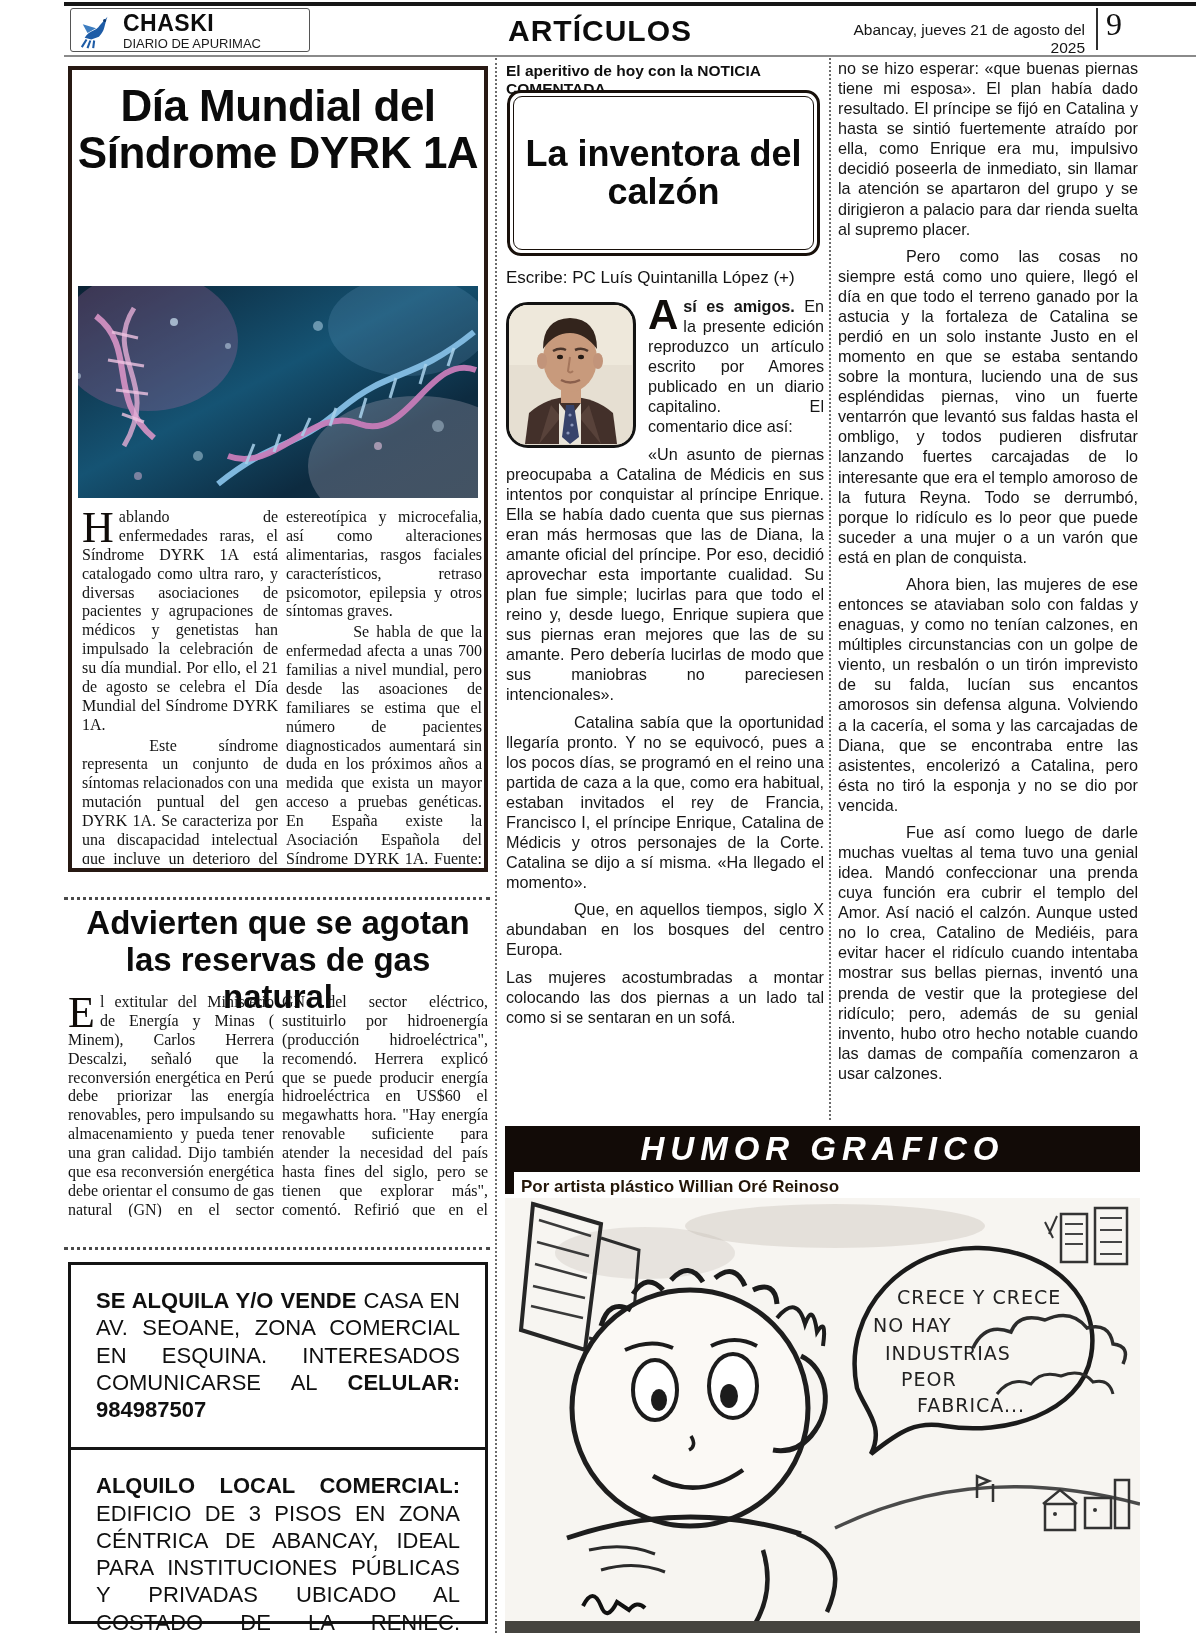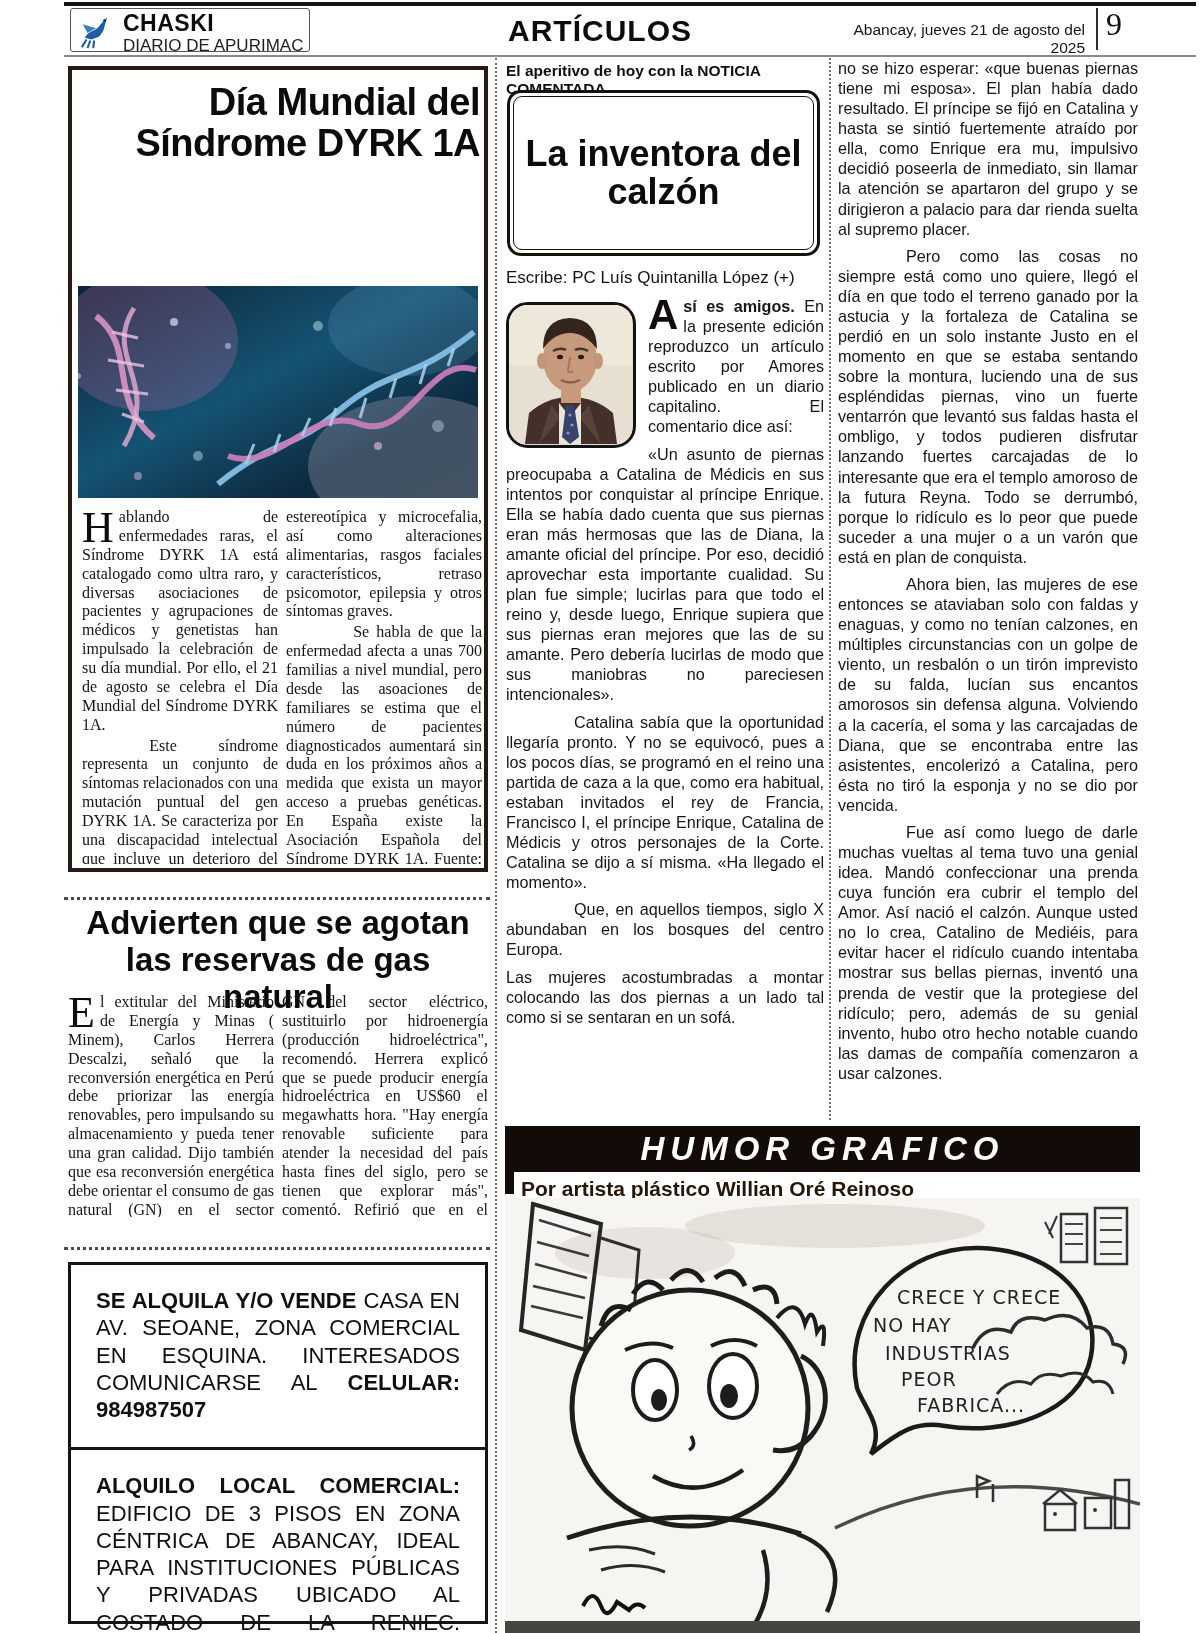"DIARIO DE APURIMAC" .brand-sub { font-size: 17px -> 13px }
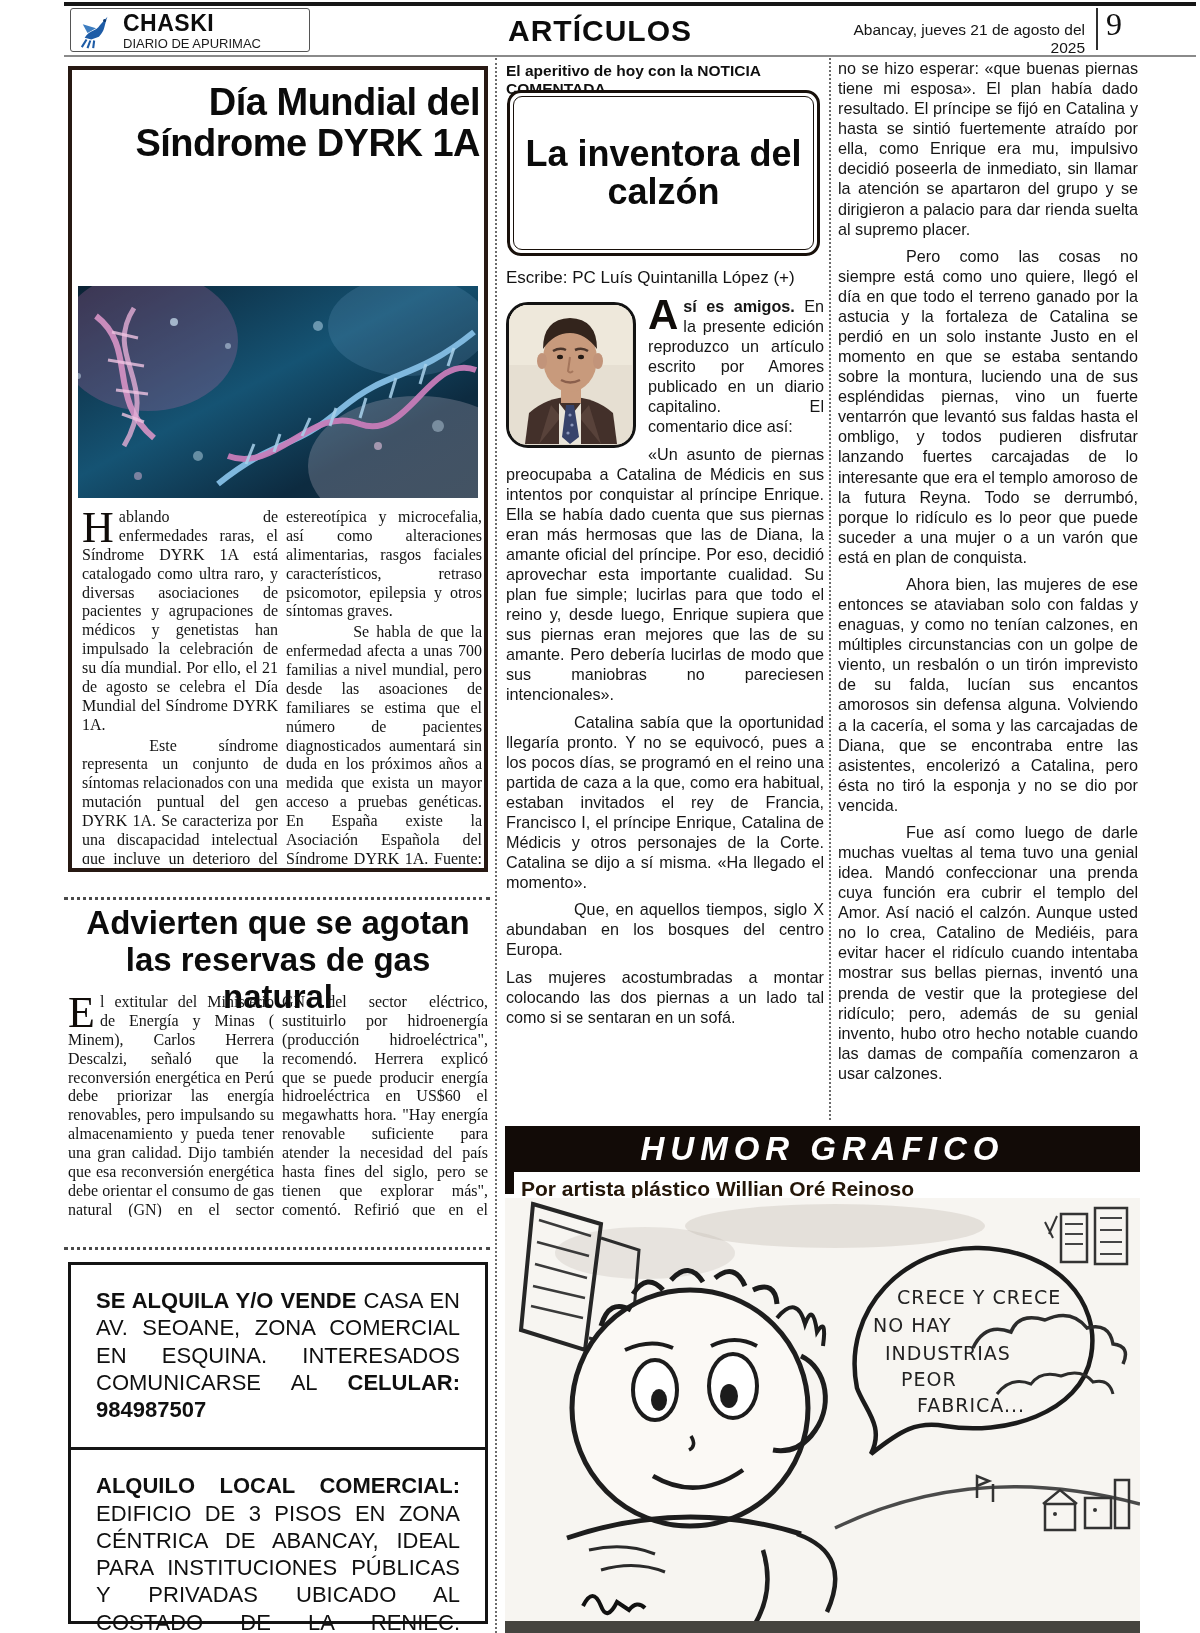"Día Mundial del Síndrome DYRK" .dyrk-title { font-size: 38px -> 44px; text-align: right -> center }
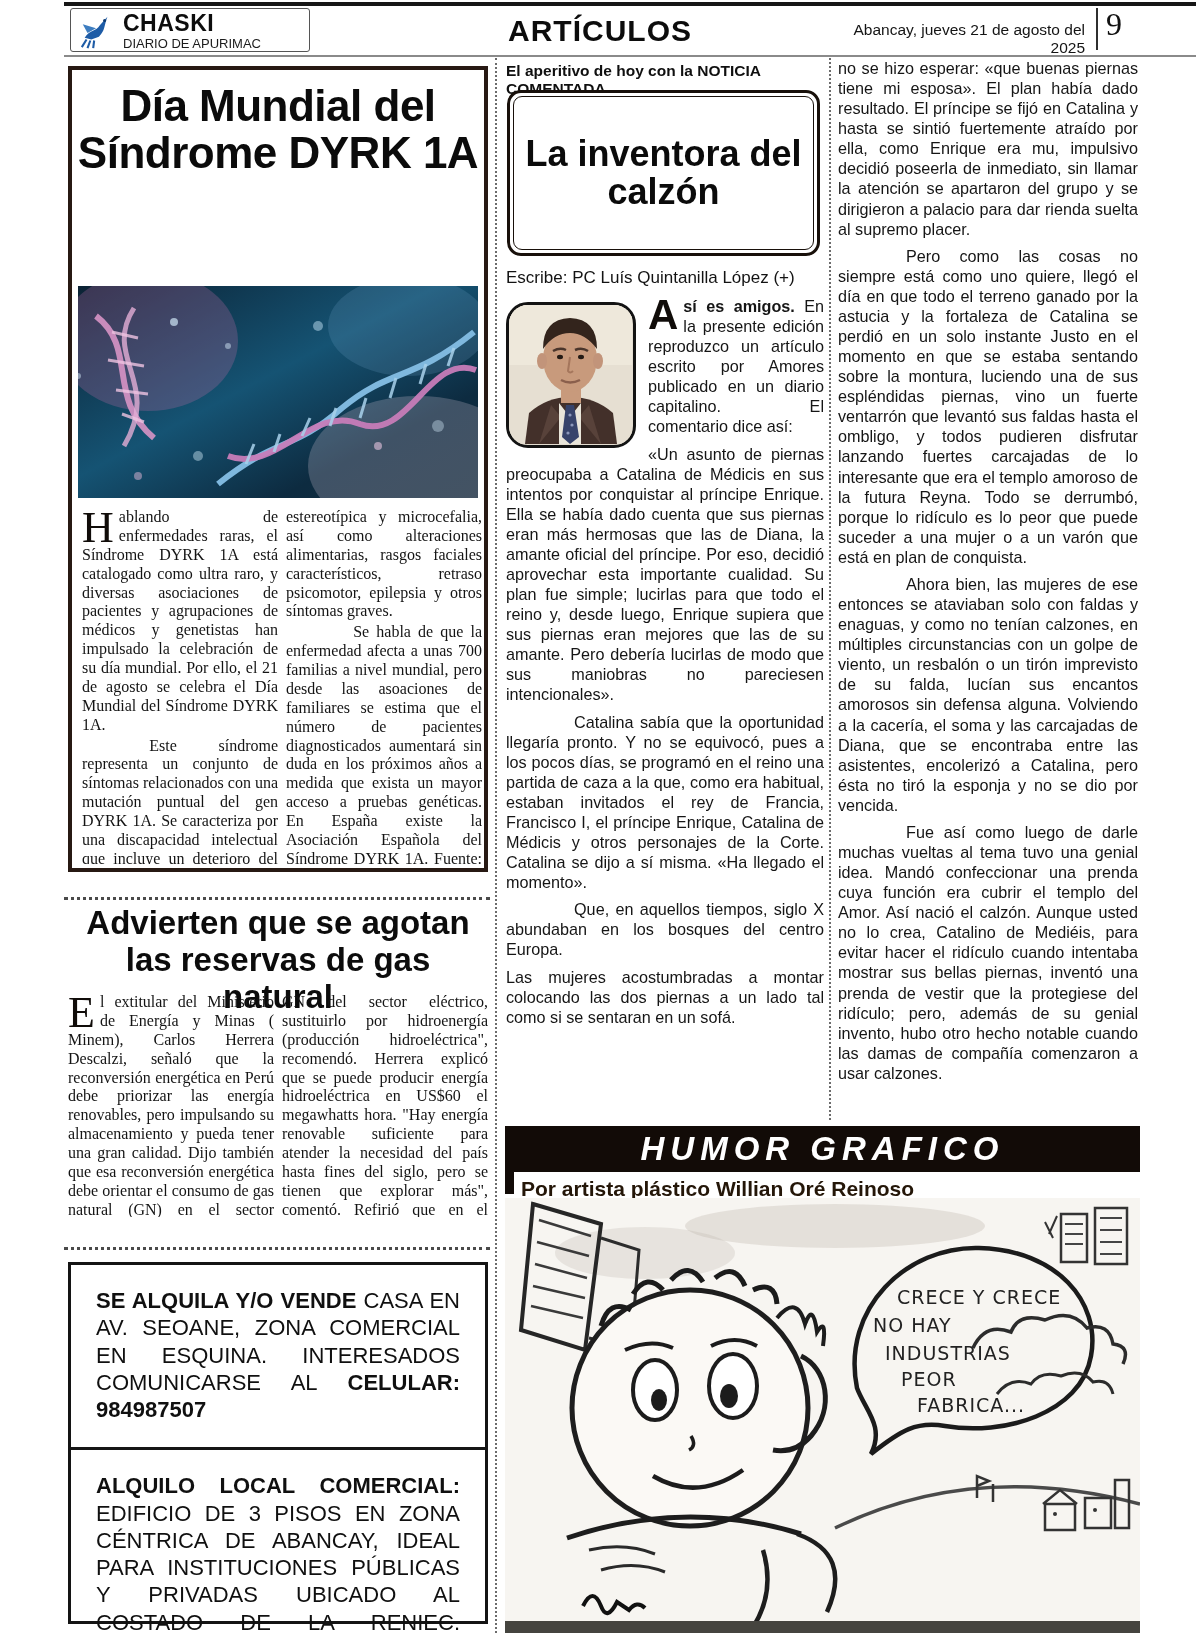"Por artista plástico Willian Oré" .hm-credit { font-size: 21px -> 17px }
